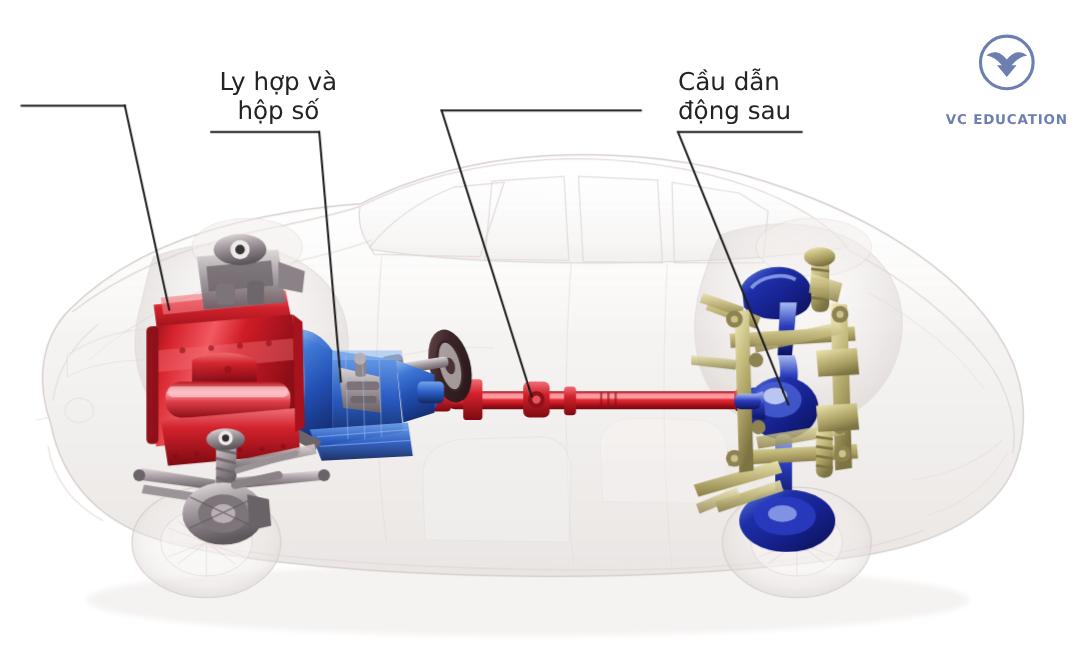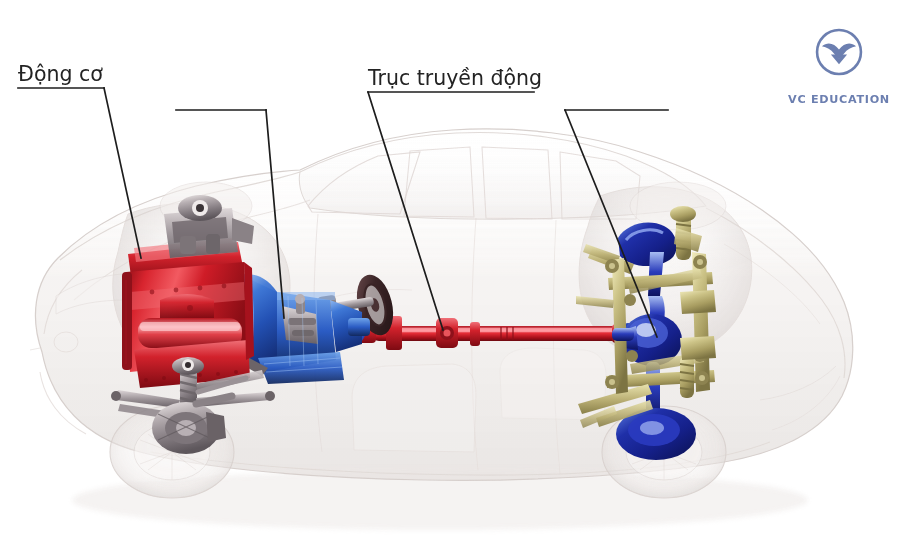"Động cơ" div.callout { html: <div>Động cơ</div> -> none }
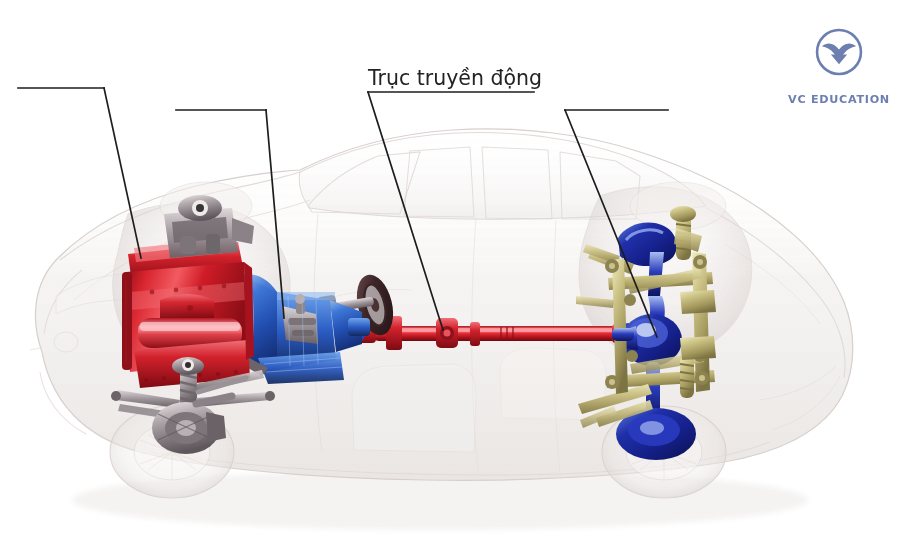"Ly hợp và" div.callout { html: none -> <div>Ly hợp và hộp số</div> }
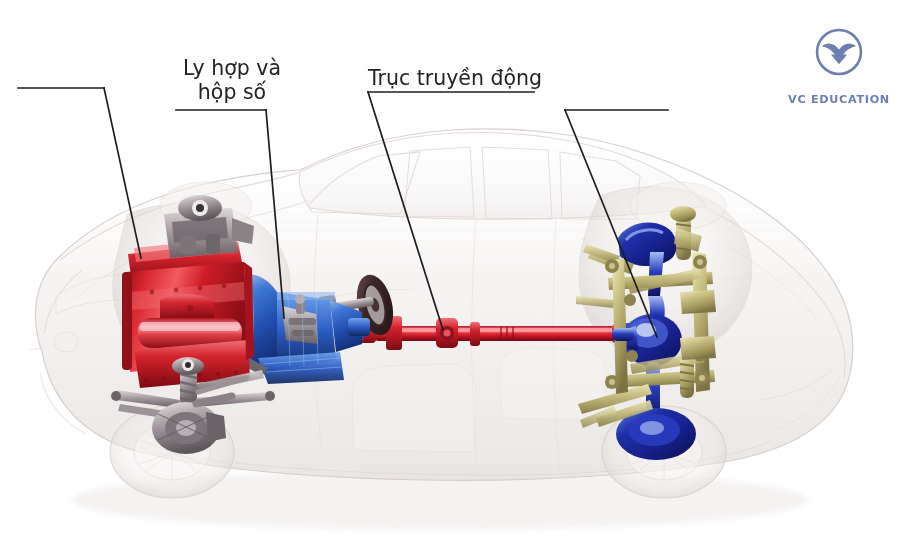"Trục truyền động" div.callout { html: <div>Trục truyền động</div> -> none }
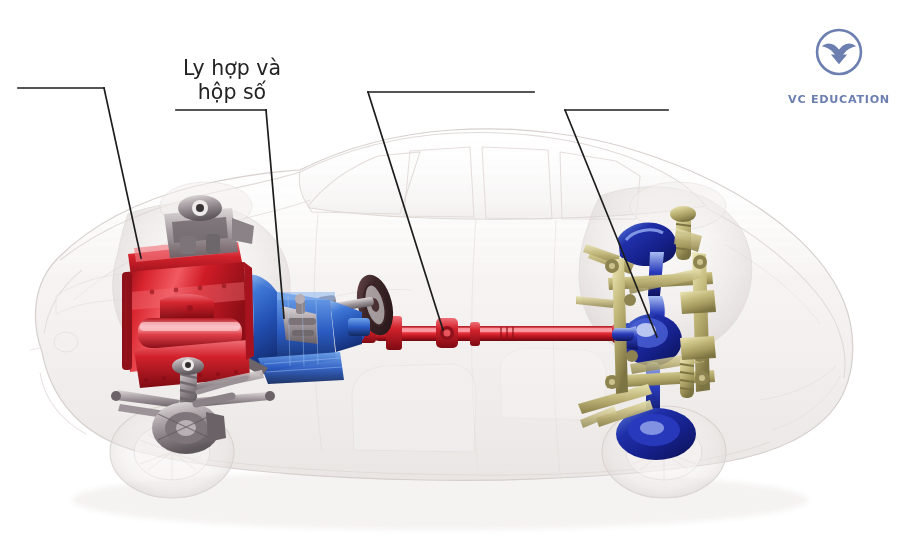"Cầu dẫn" div.callout { html: none -> <div>Cầu dẫn động sau</div> }
